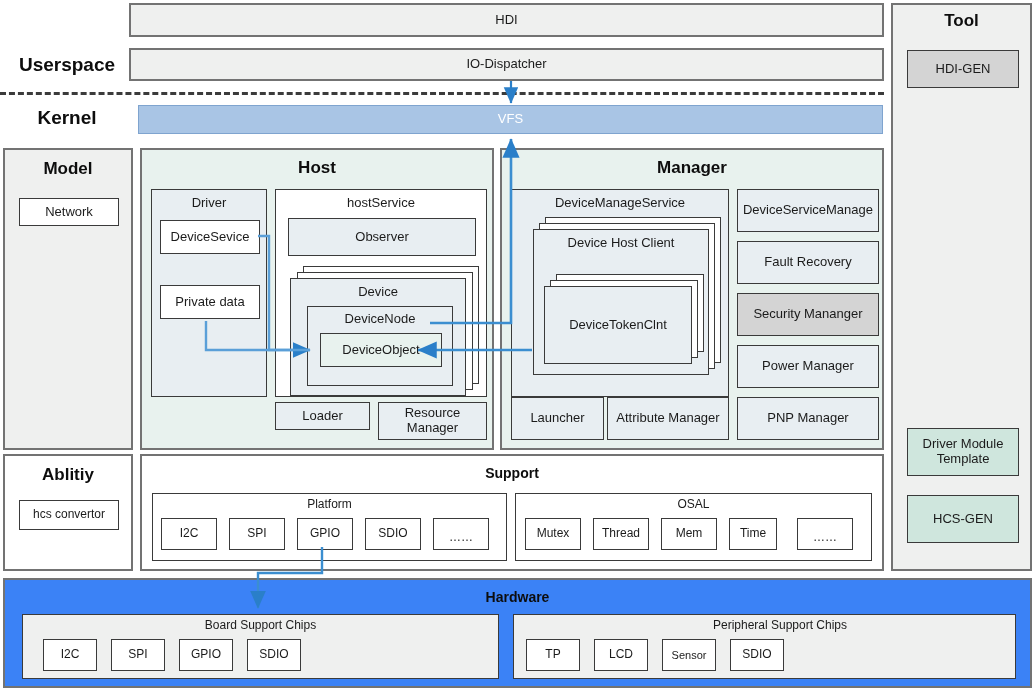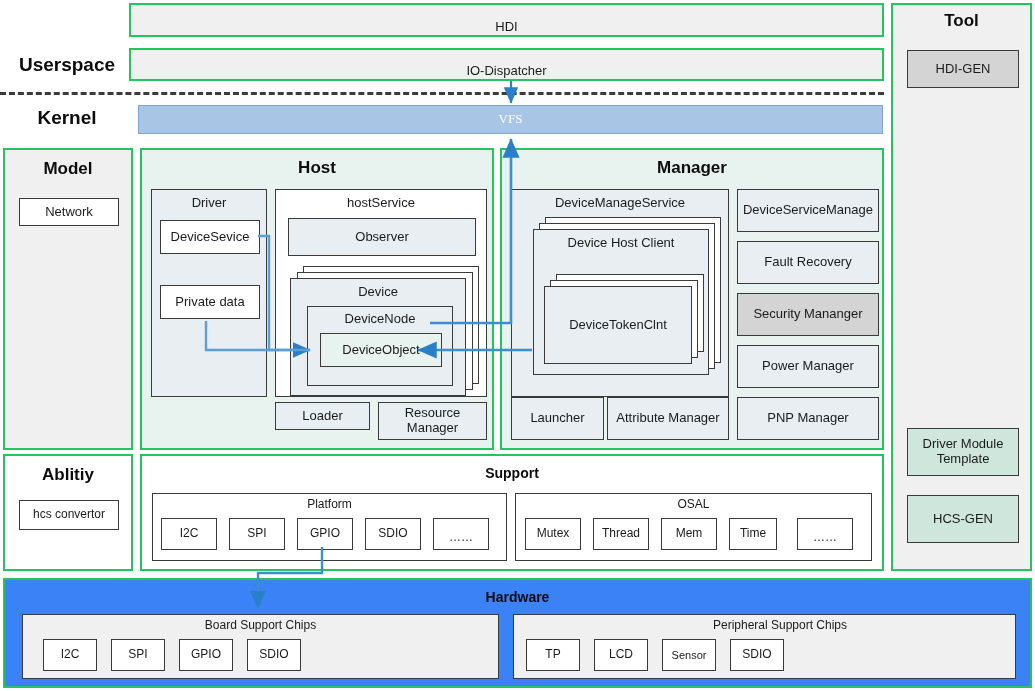"HDI" .bx.thick { align-items: flex-end -> none; border: 2px solid #22c55e -> 2px solid #737373 }
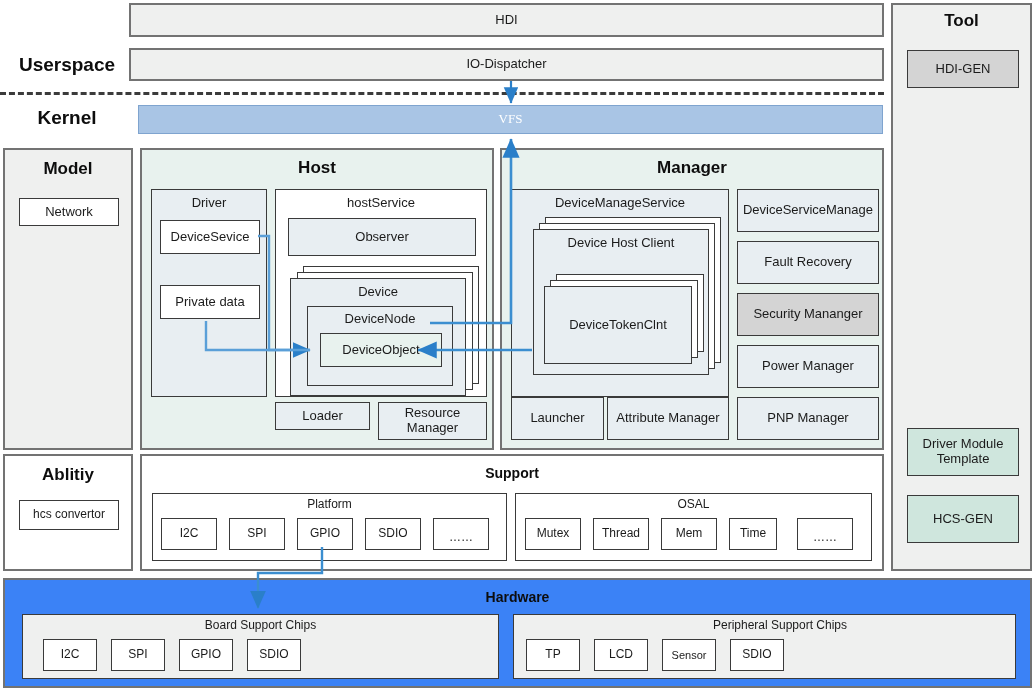"VFS" div.bx { font-family: Liberation Serif, serif -> none }
